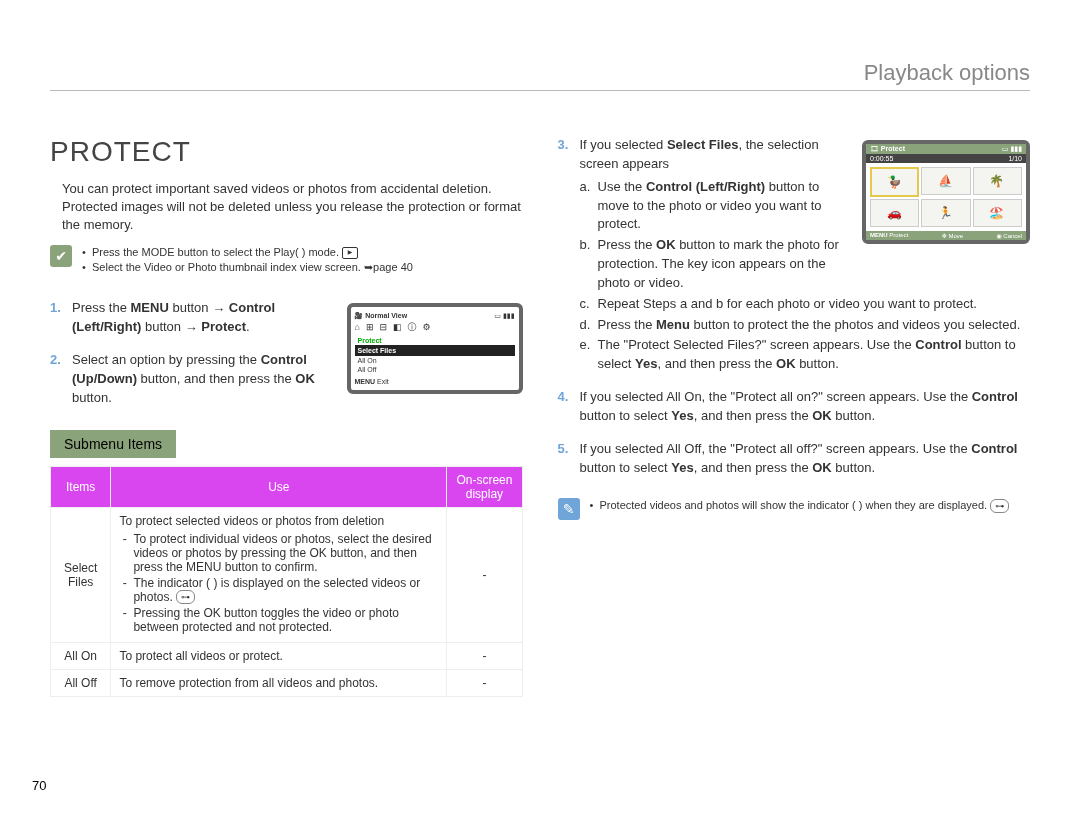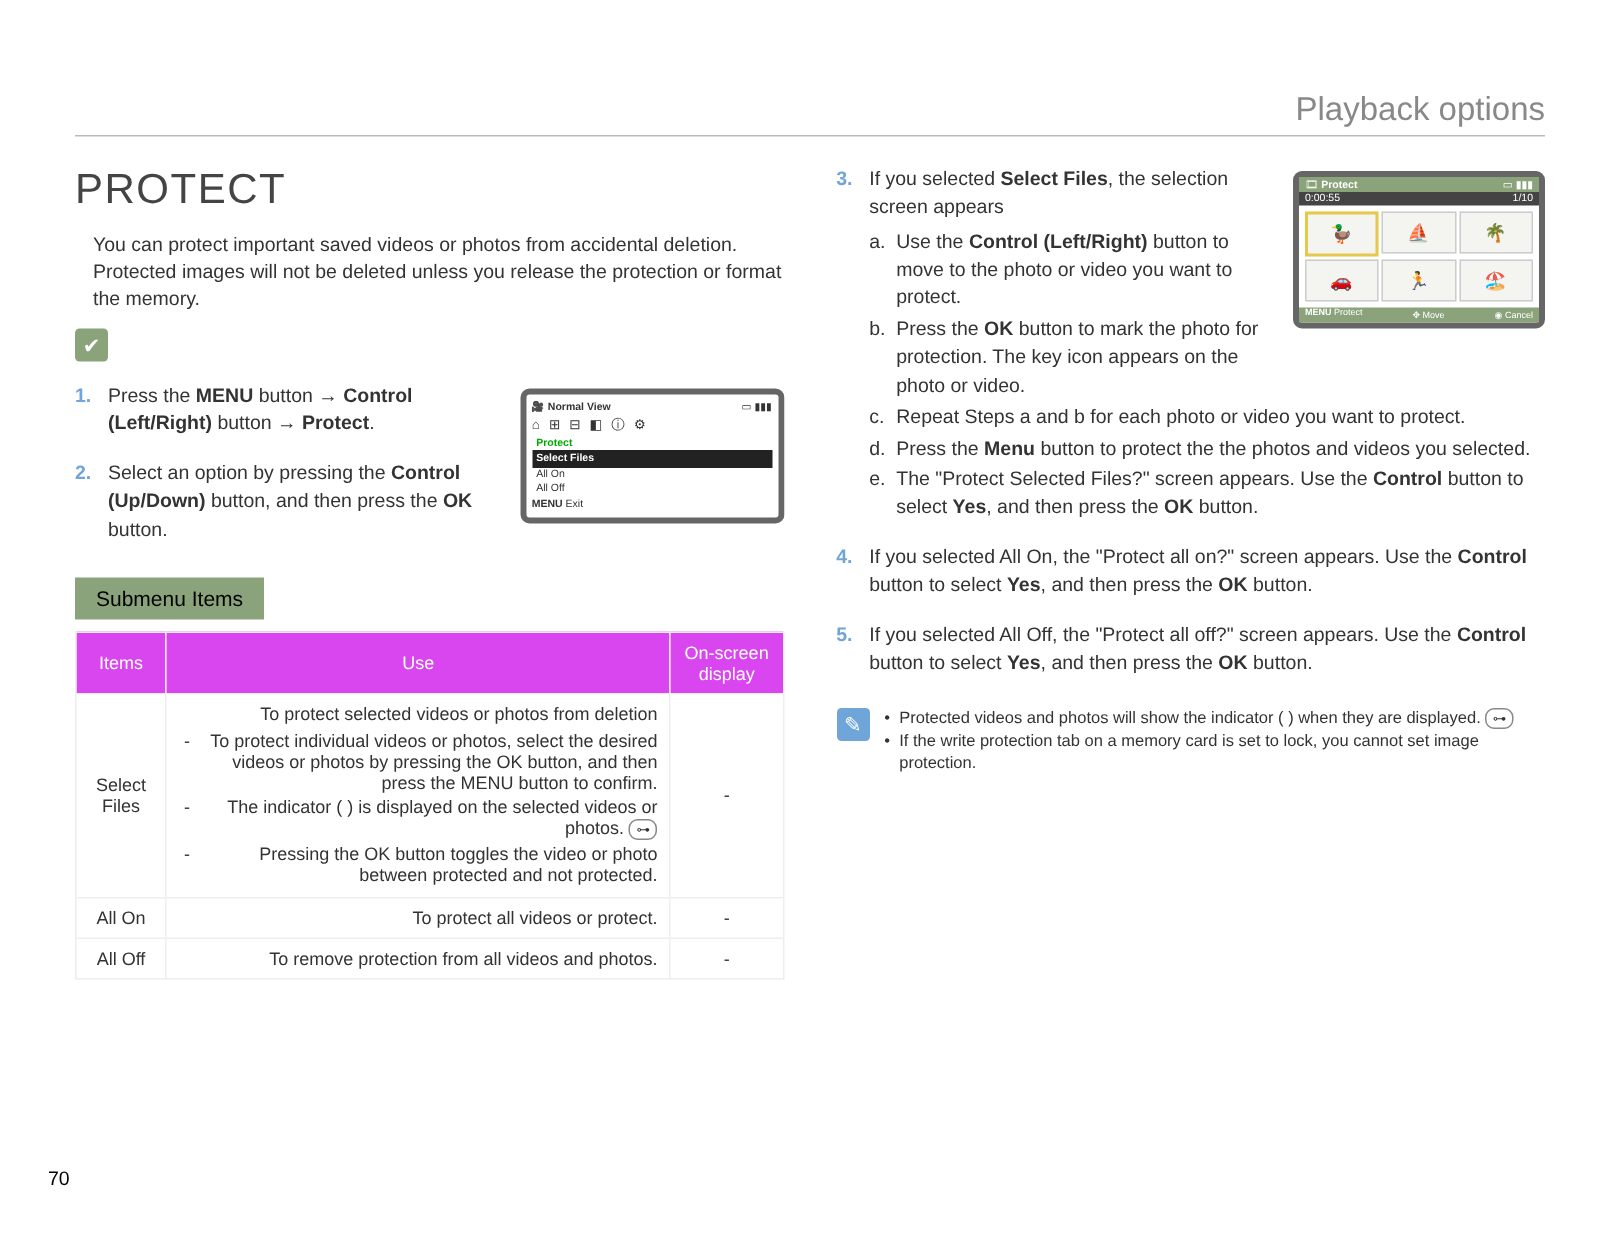"Playback options" .page { padding: 50px 50px 20px 50px -> 76px 50px 20px 50px }
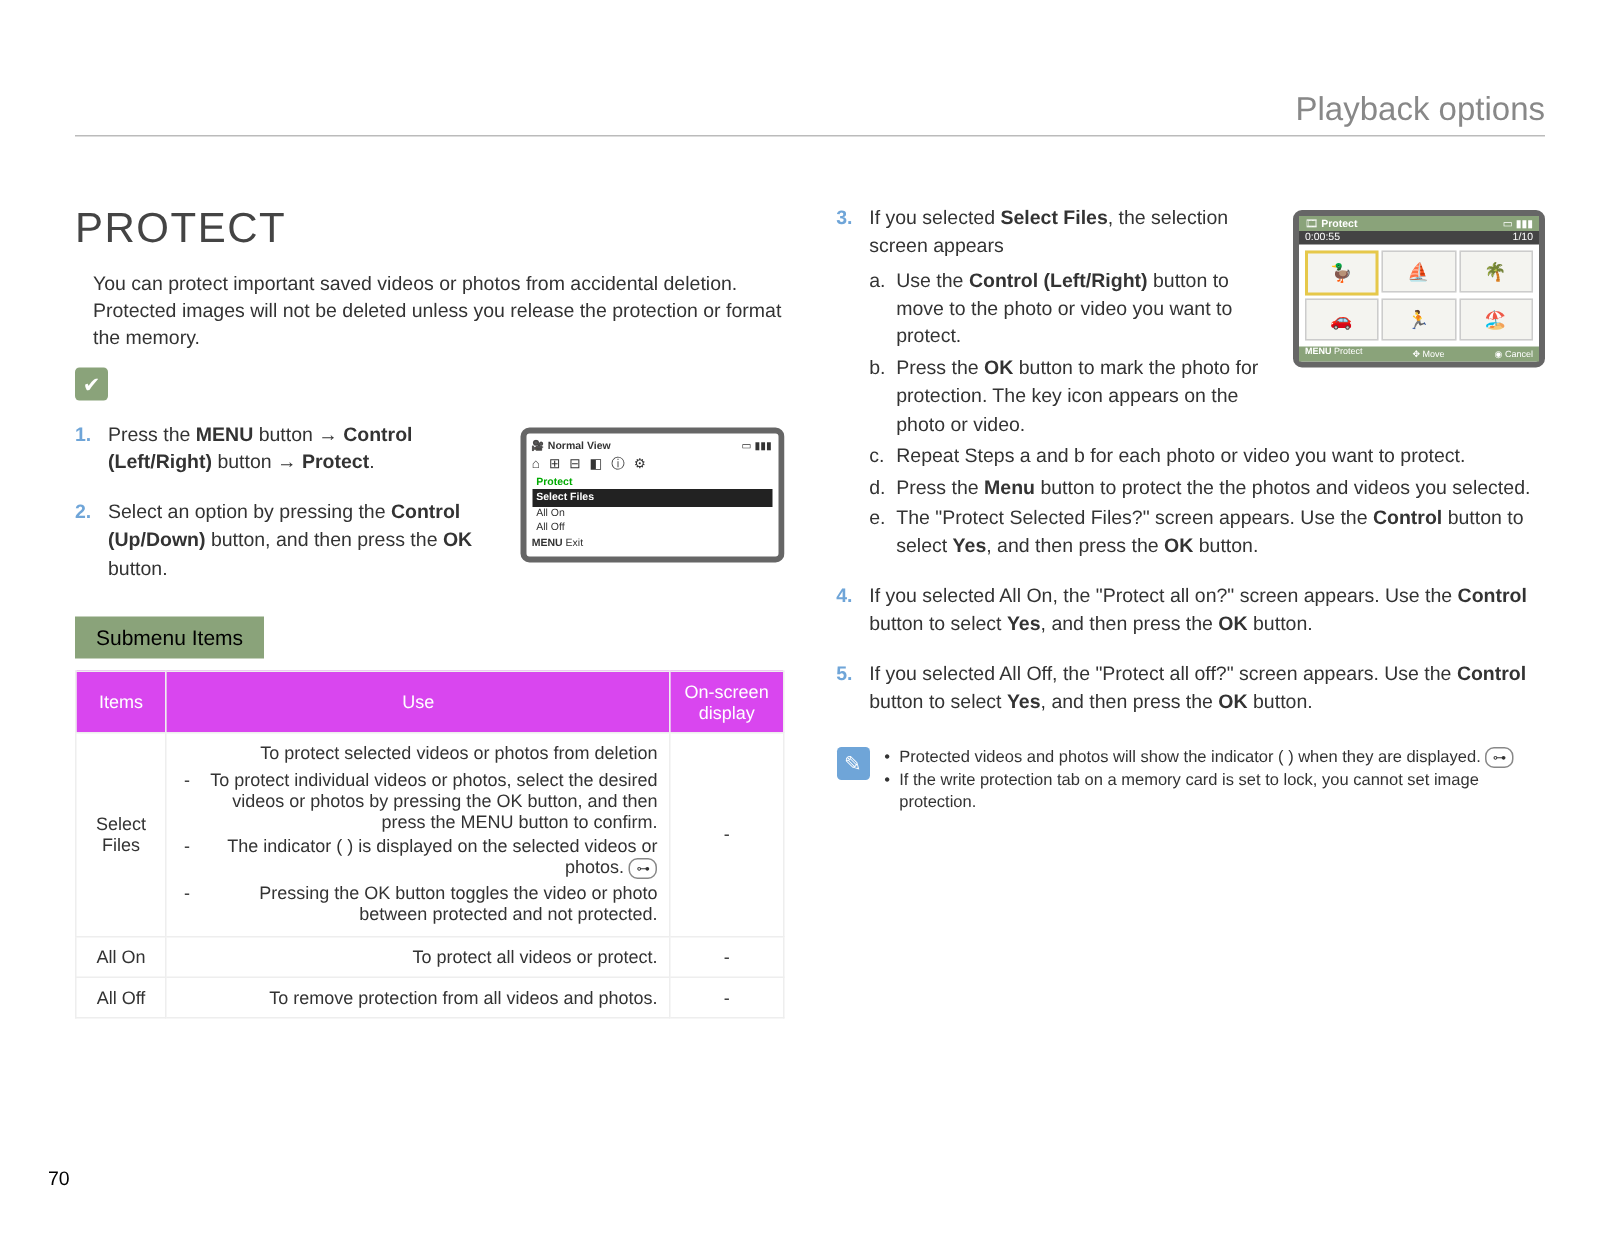"Press the MODE button to" ul.notes { html: none -> <ul> <li><span>Press the MODE button to select the Play( ) mode.</span> <span></span></li> <li>Select the Video or Photo thumbnail index view screen. ➥page 40</li> </ul> }
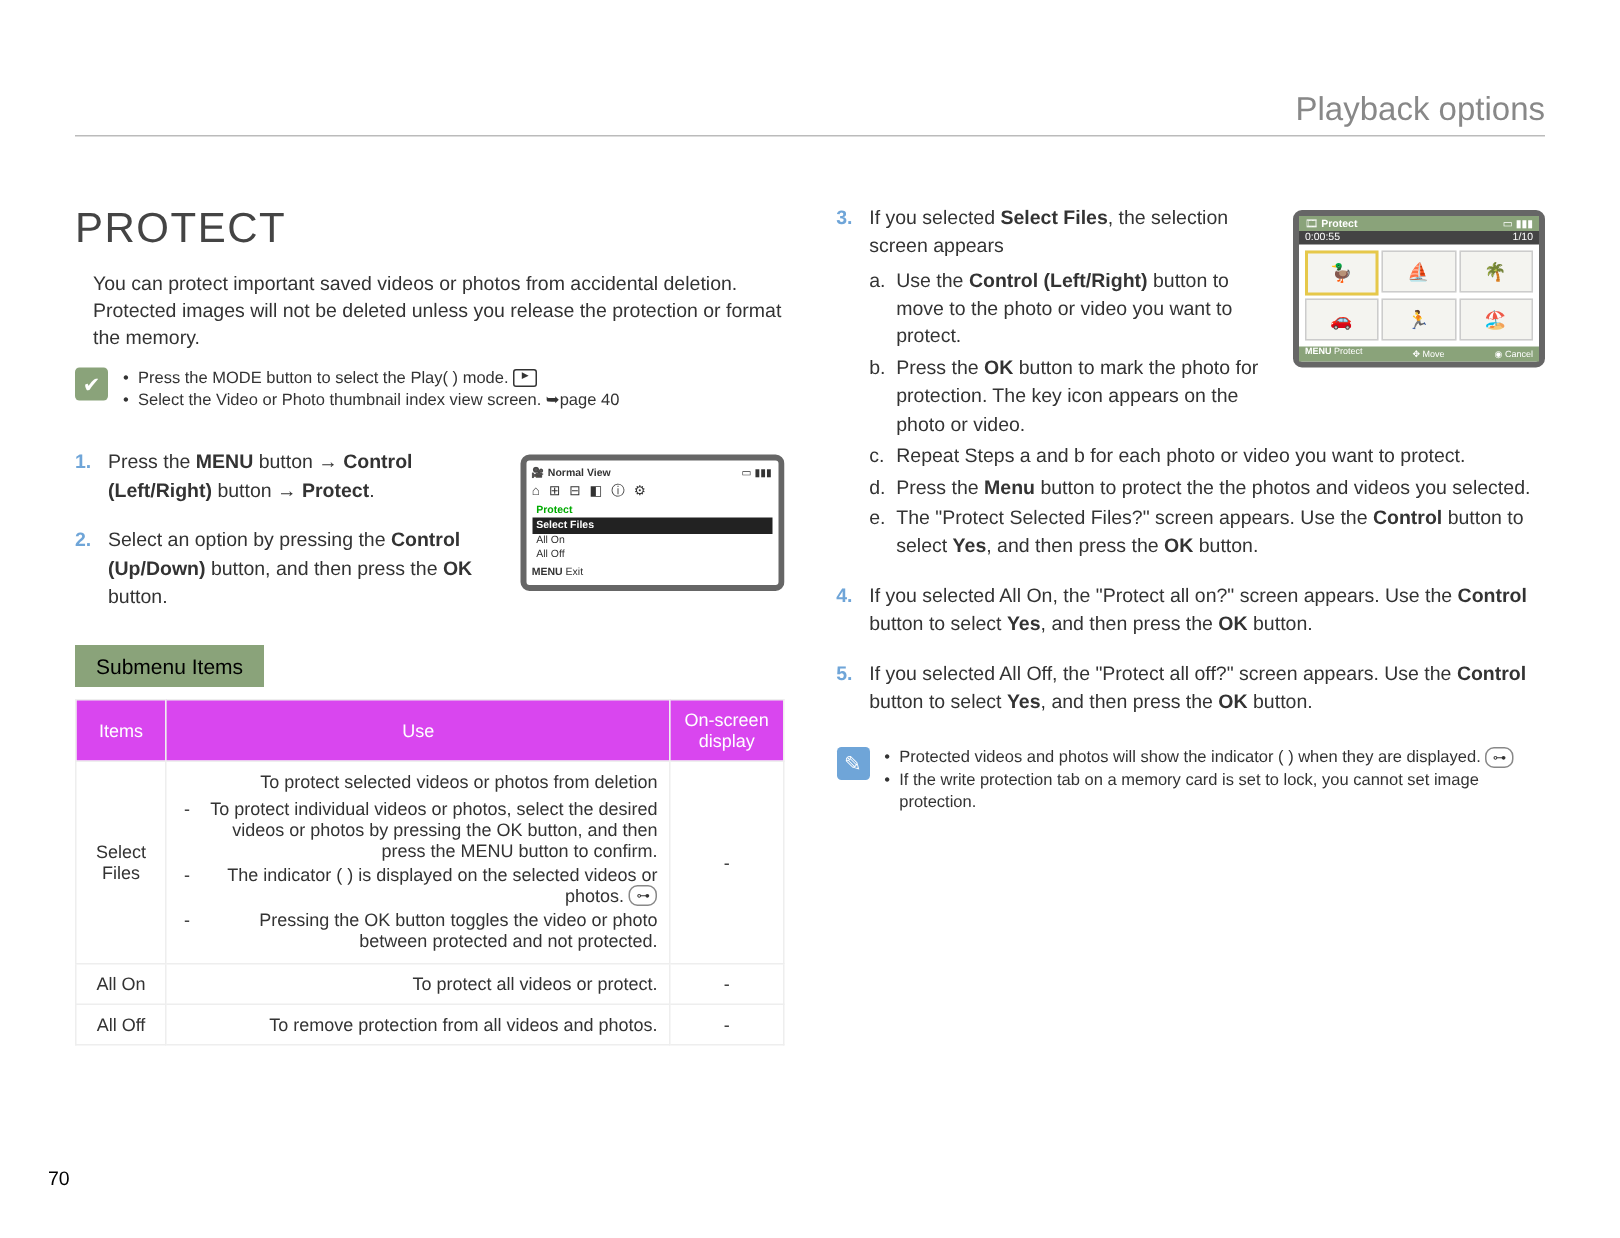"To protect selected videos or" td { text-align: right -> none }
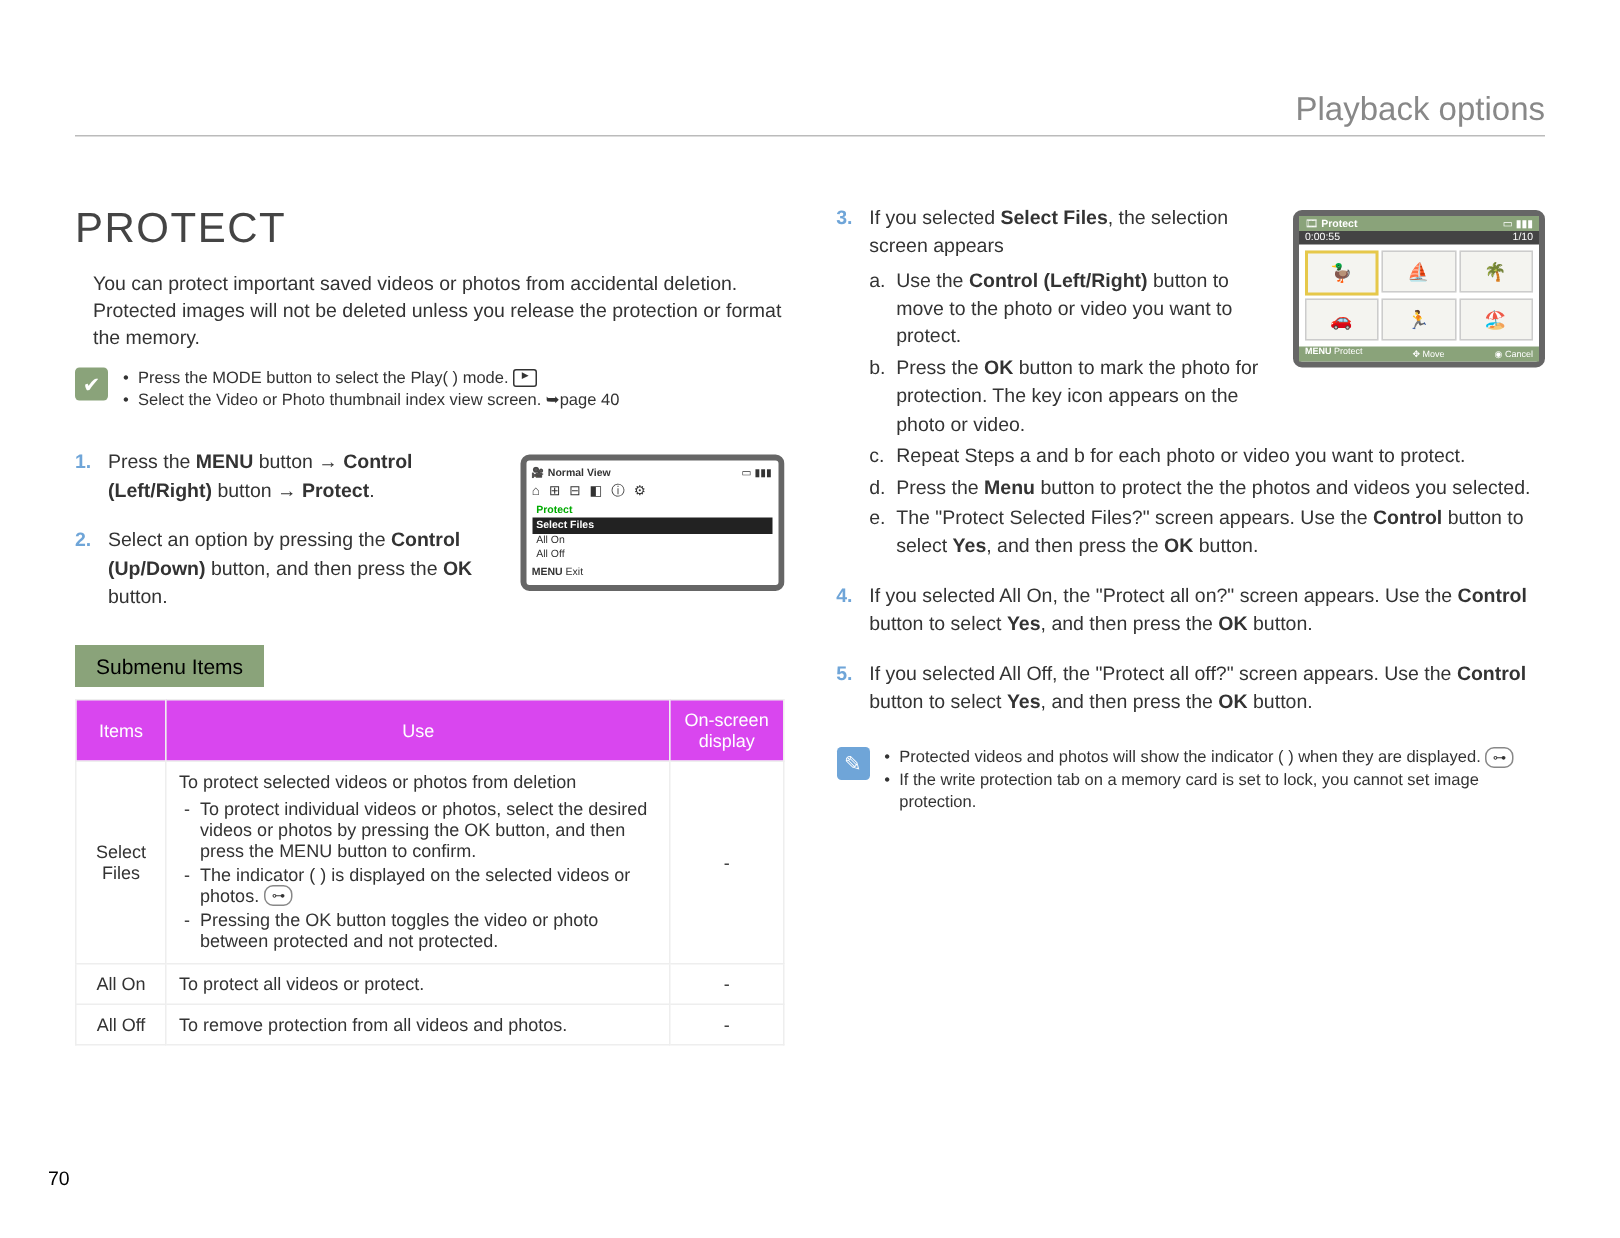"If the write protection tab" li { html: <li>If the write protection tab on a memory card is set to lock, you cannot set image protection.</li> -> none }
